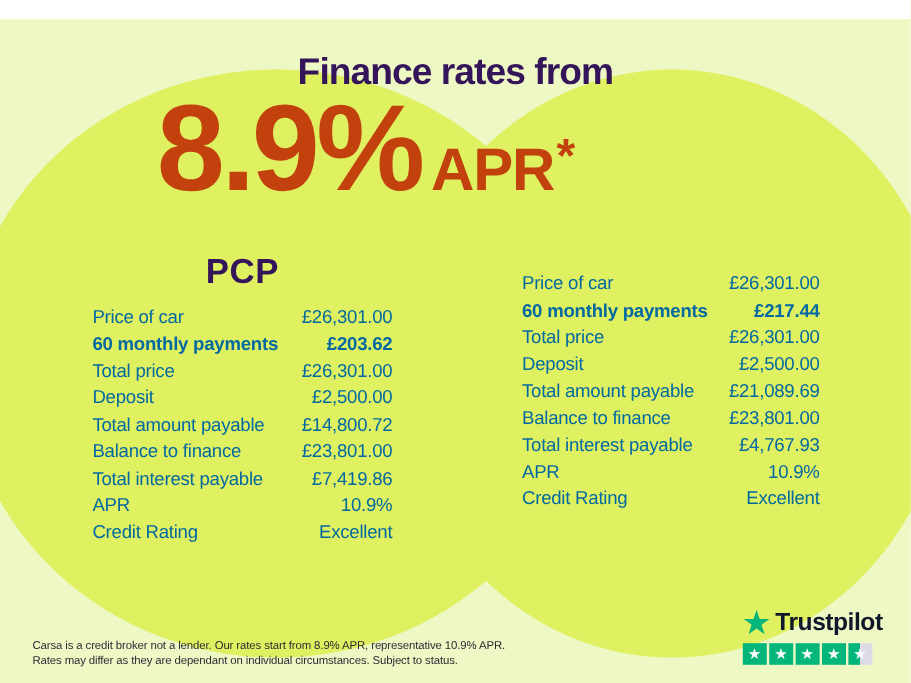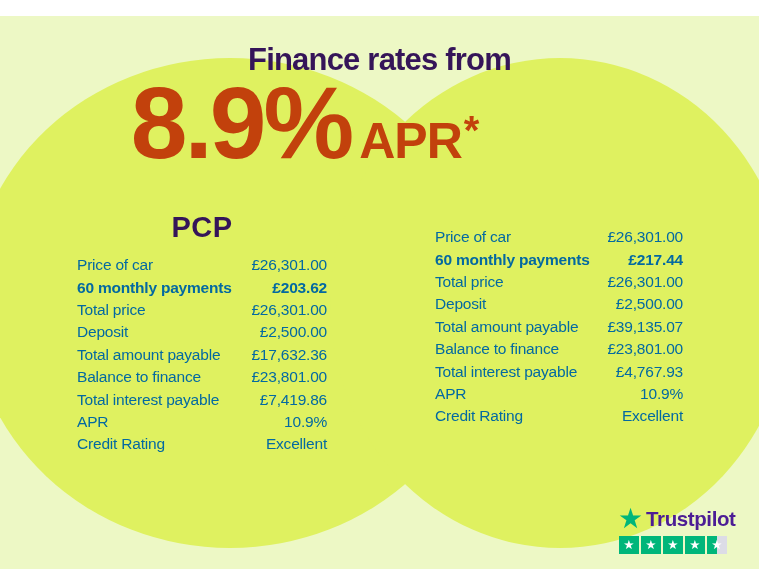"£39,135.07" span { text: £39,135.07 -> £21,089.69 }
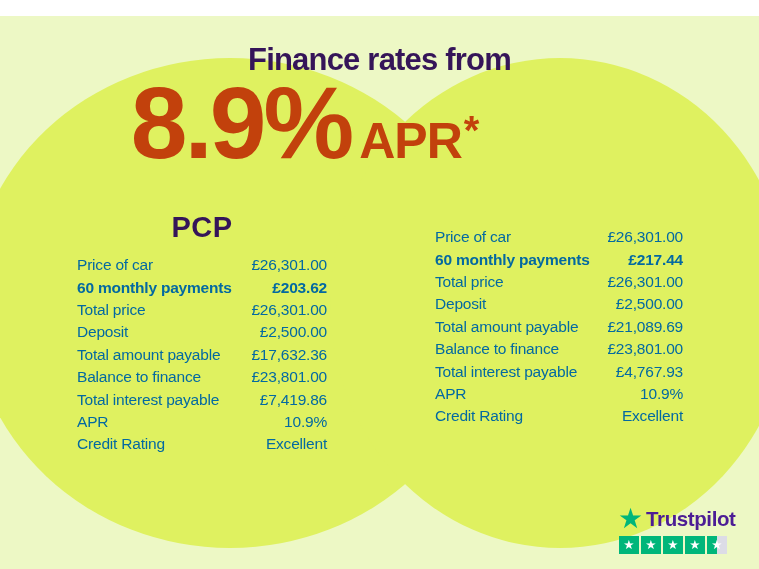"£17,632.36" span { text: £17,632.36 -> £14,800.72 }
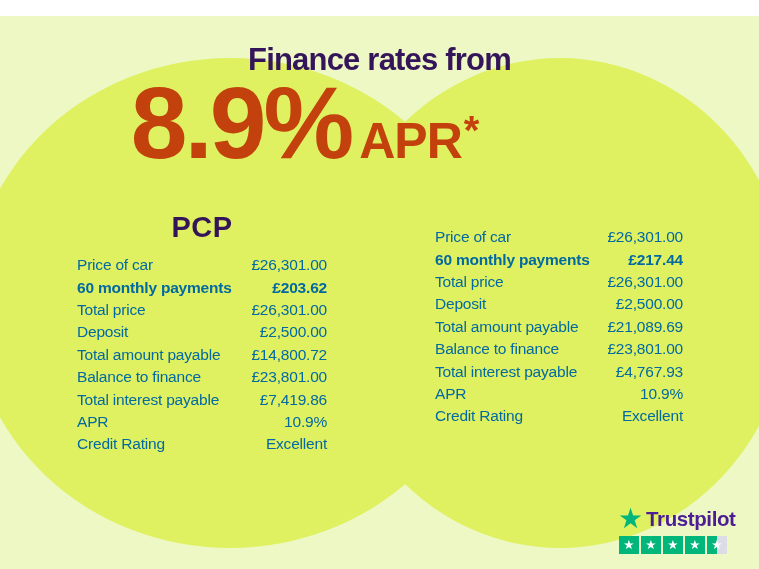"Trustpilot" .tp-brand { color: #4c1d95 -> #0f172a }
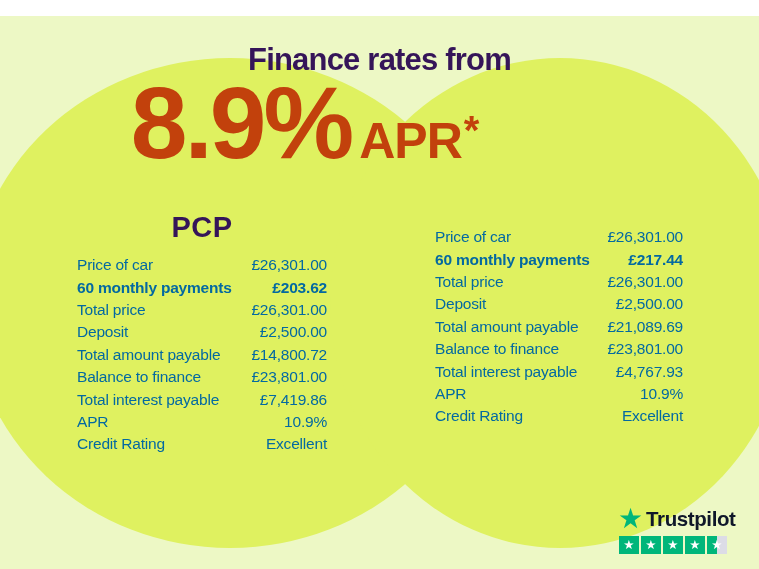"Carsa is a credit broker" p.disclaimer { html: none -> <p> <span>Carsa is a credit broker not a lender. Our rates start from 8.9% APR, representative 10.9% APR.</span><br> <span>Rates may differ as they are dependant on individual circumstances. Subject to status.</span> </p> }
